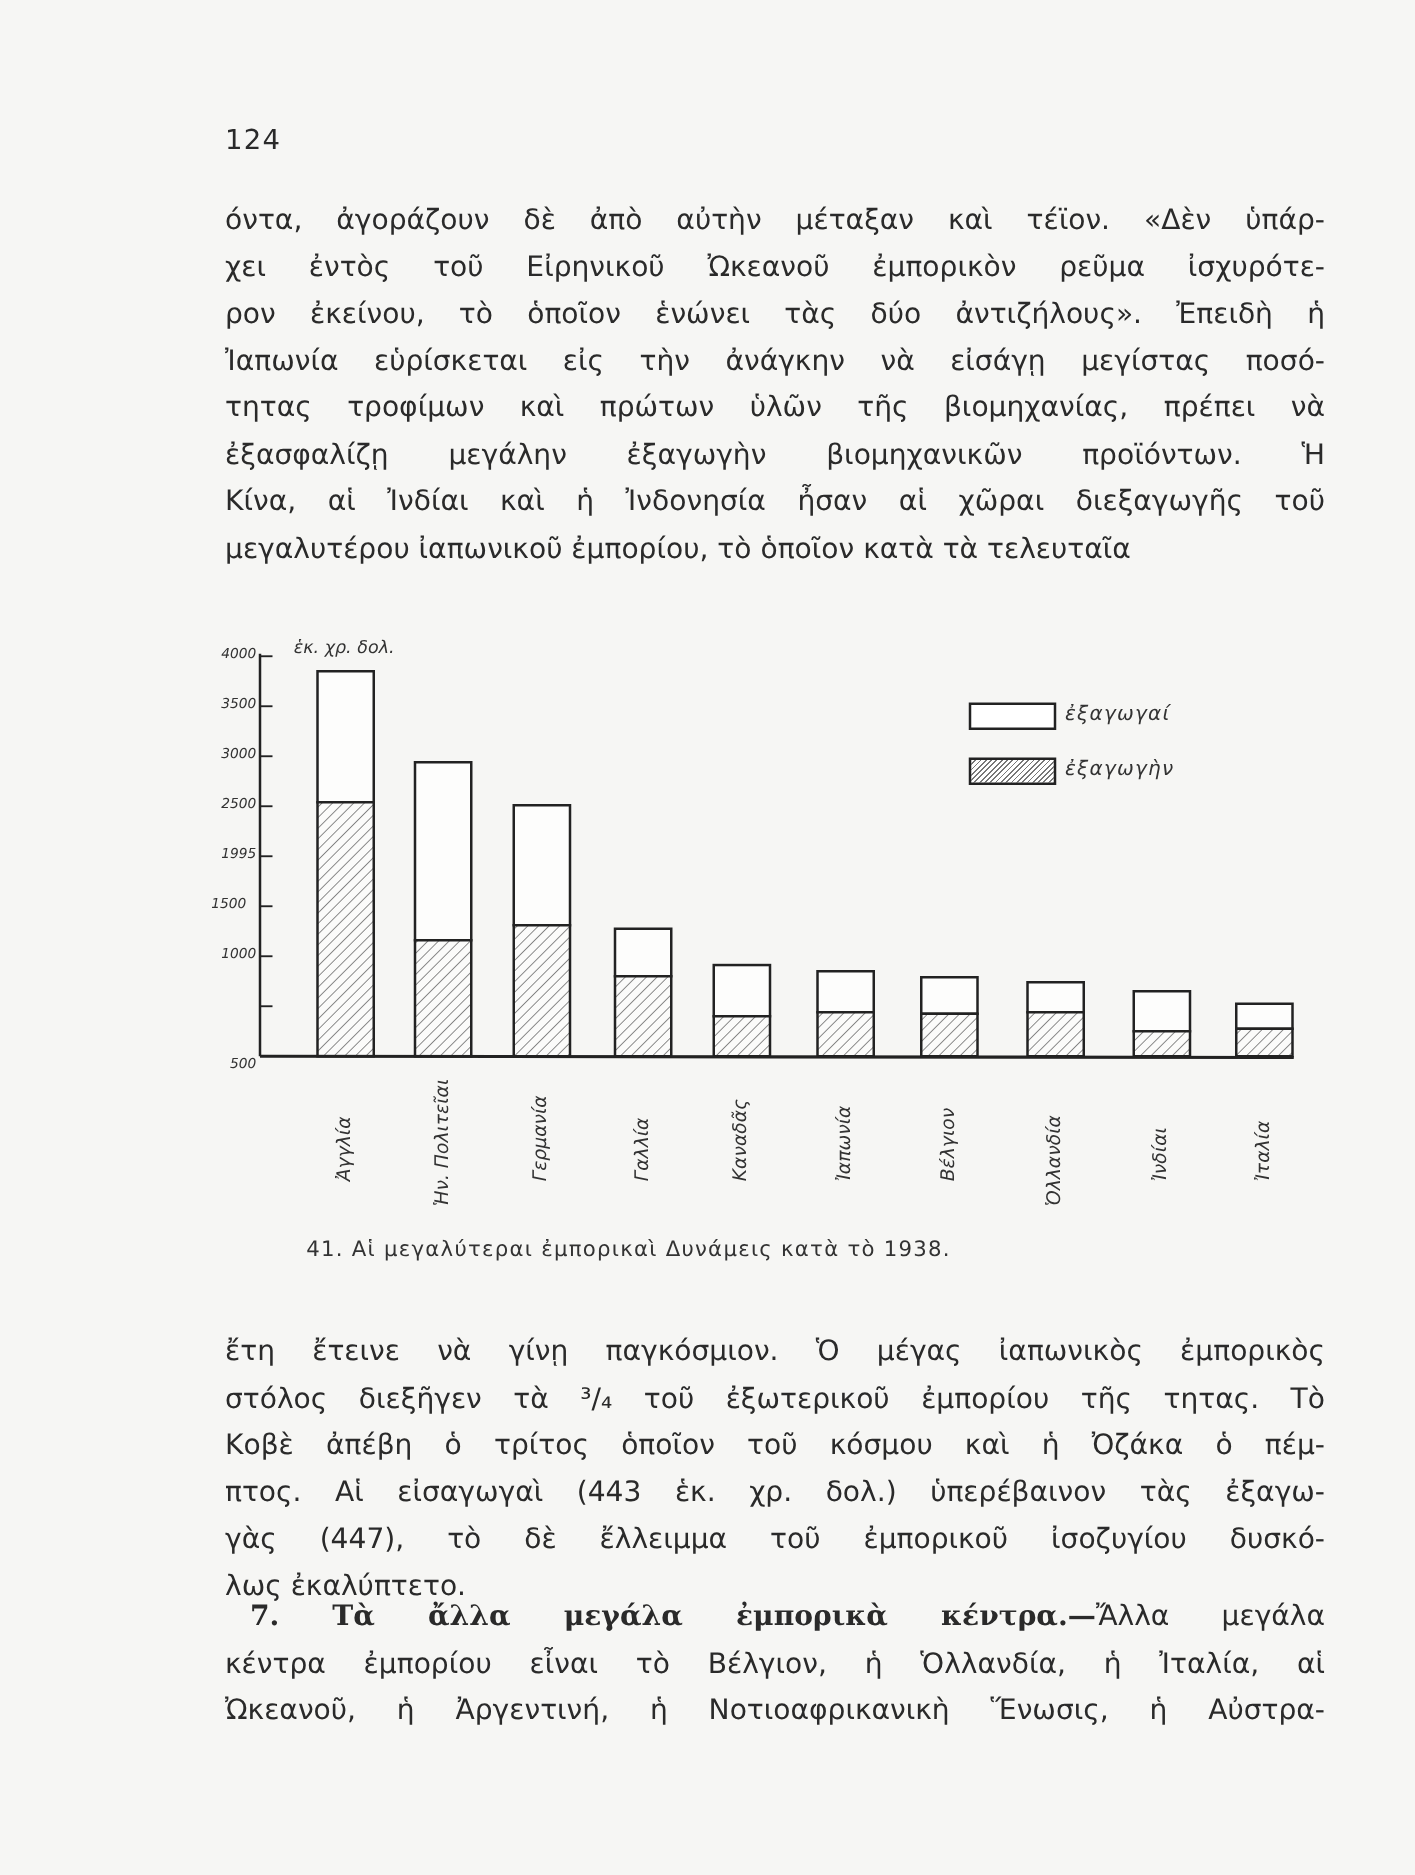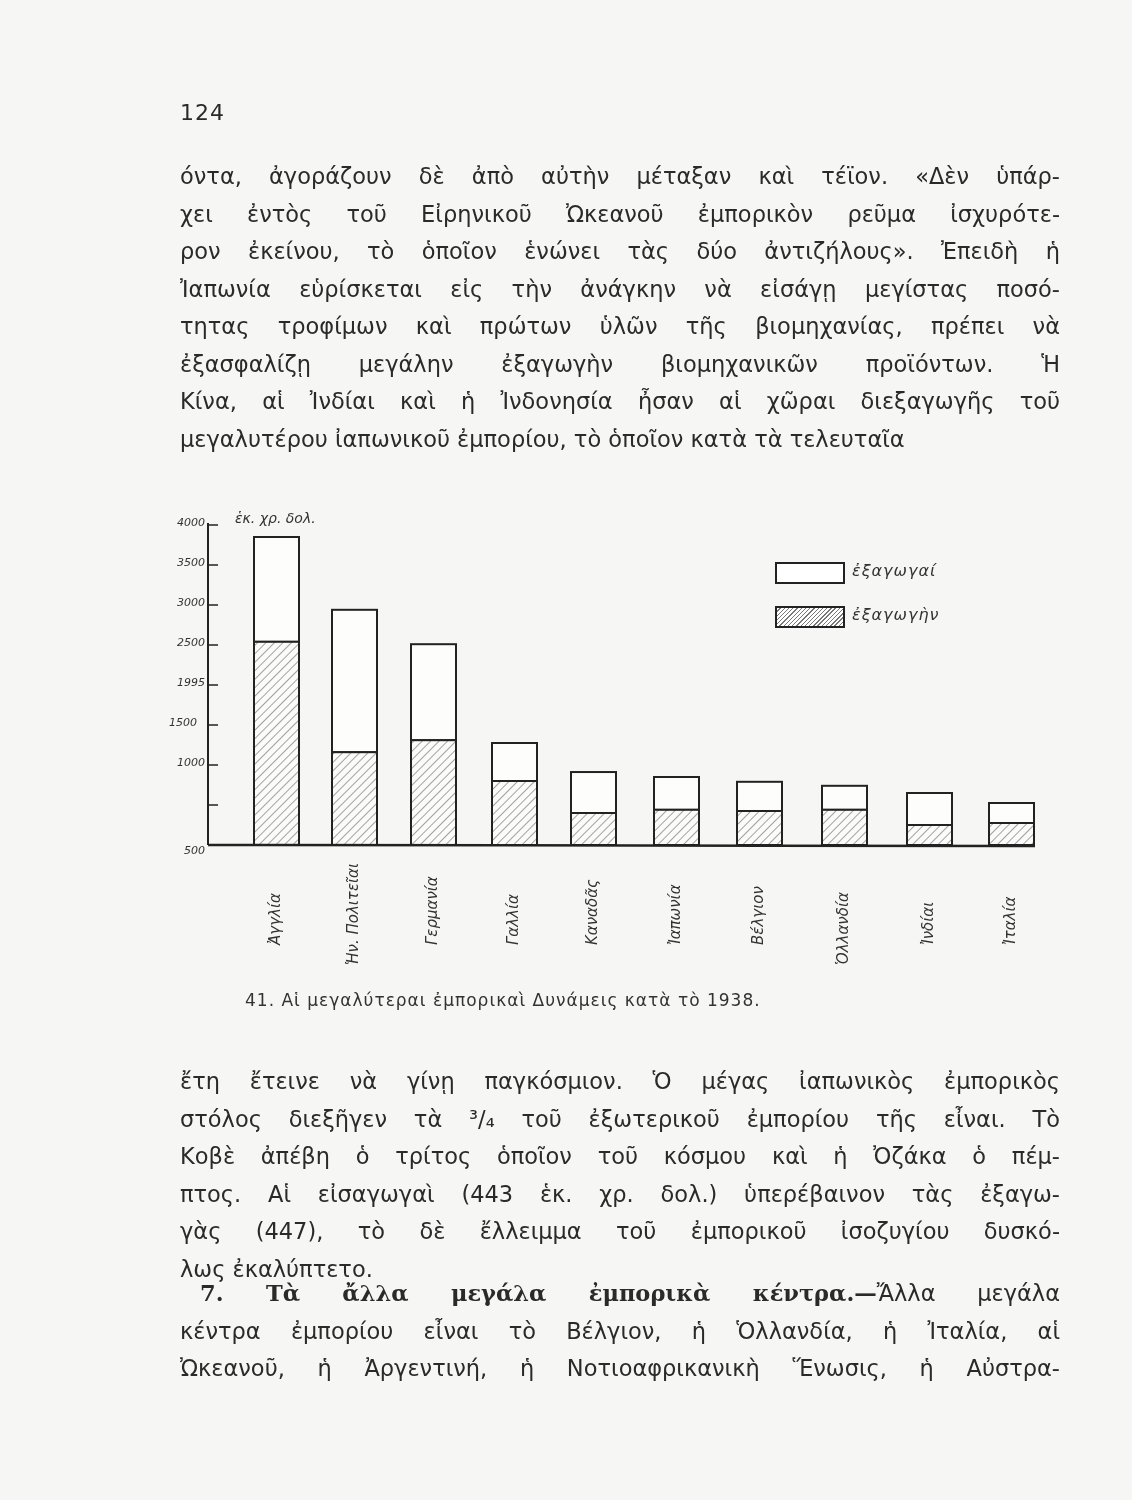"στόλος διεξῆγεν τὰ ³/₄ τοῦ" span.ln { text: εἶναι -> τητας }
